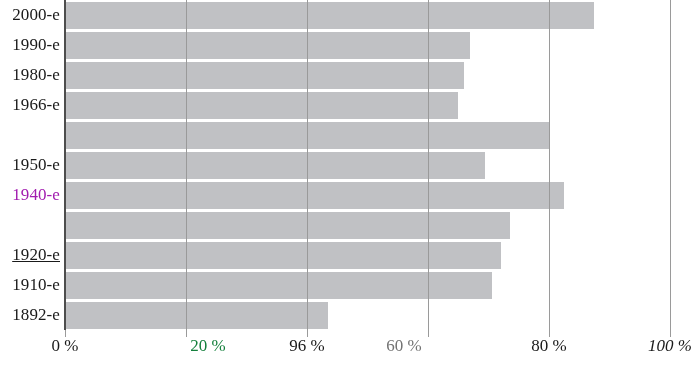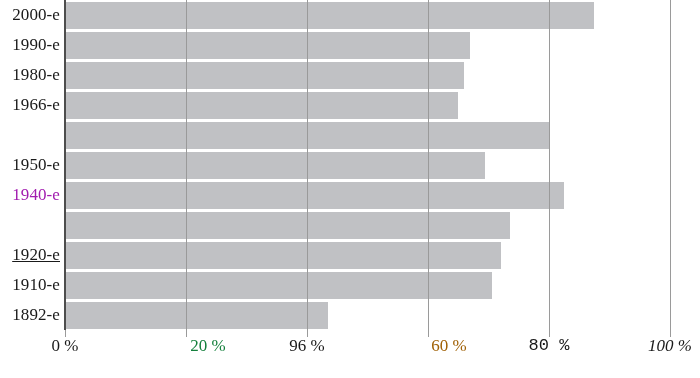"60 %" div.xlabel { color: #a16207 -> #737373; left: 449px -> 404px }
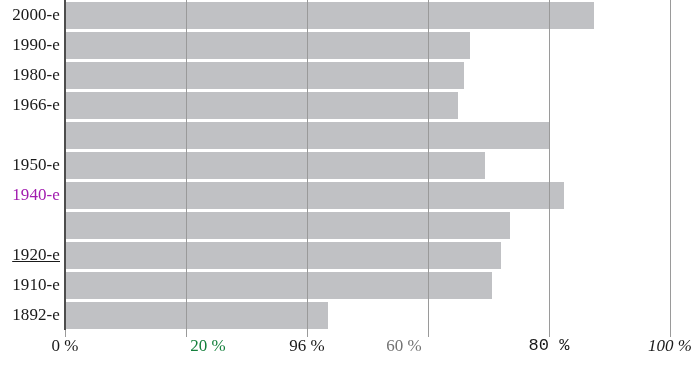"80 %" div.xlabel { font-family: Liberation Mono, monospace -> none }
